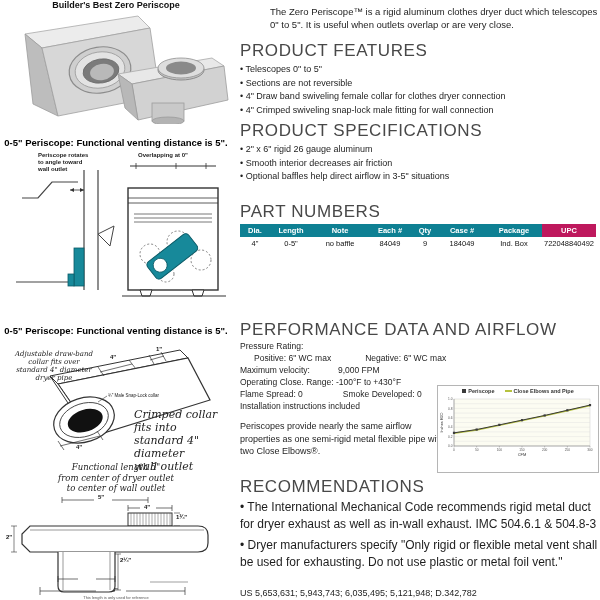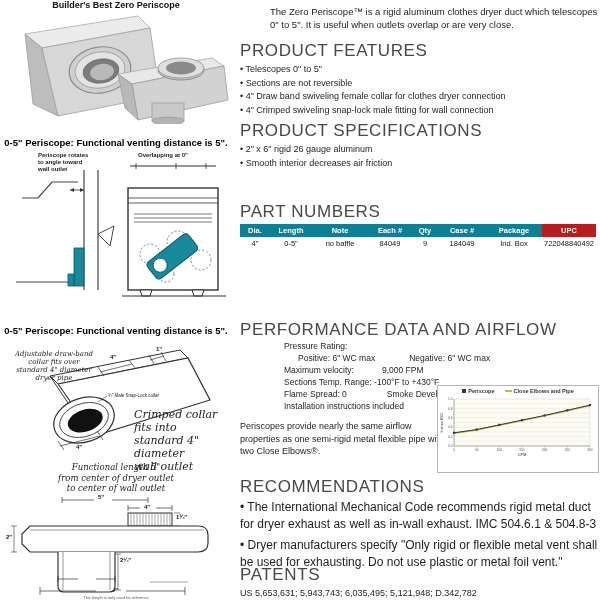"Optional baffles help direct airflow" li { html: none -> <li>Optional baffles help direct airflow in 3-5" situations</li> }
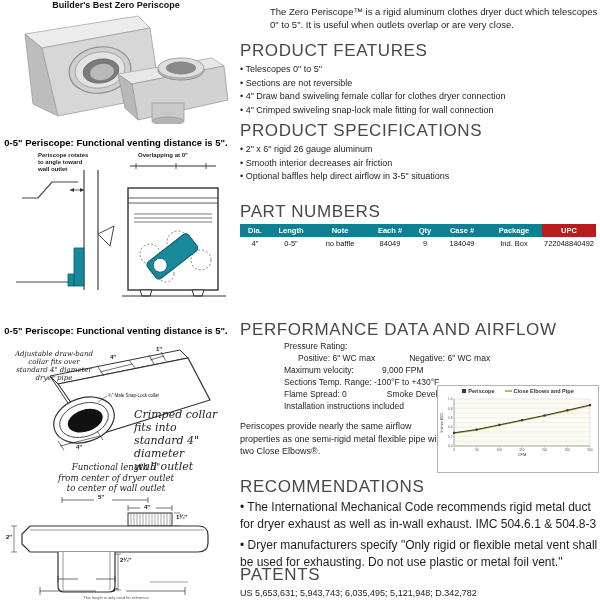"UPC" th { background: #b91c1c -> #be185d }
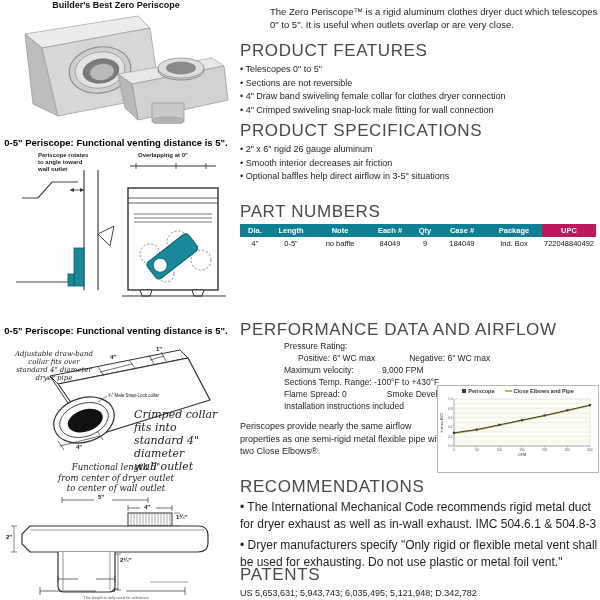"Pressure Rating:" .perf { margin-left: 44px -> none }
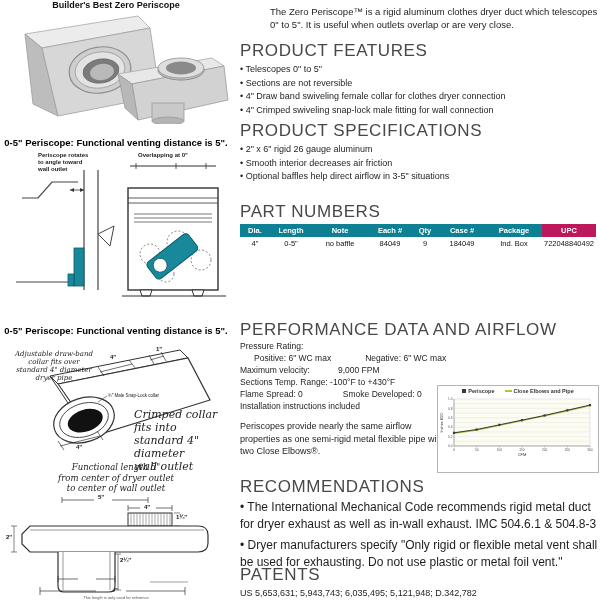"Sections Temp. Range:" span { text: Sections Temp -> Operating Close }
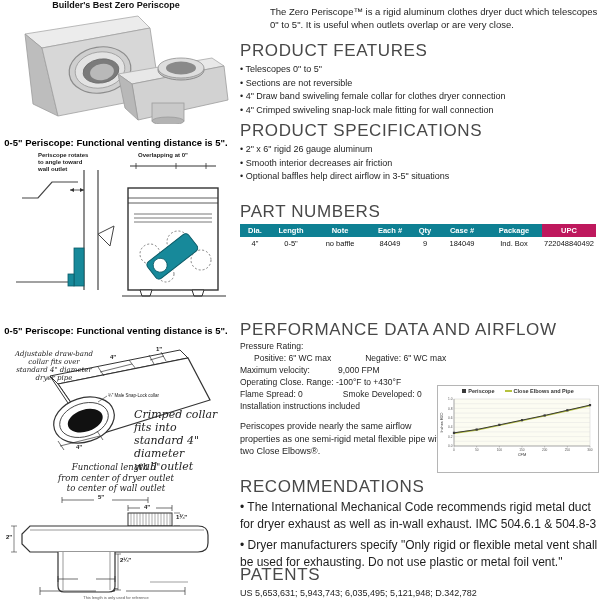"PATENTS" div.abs { html: <div>PATENTS</div> -> none }
